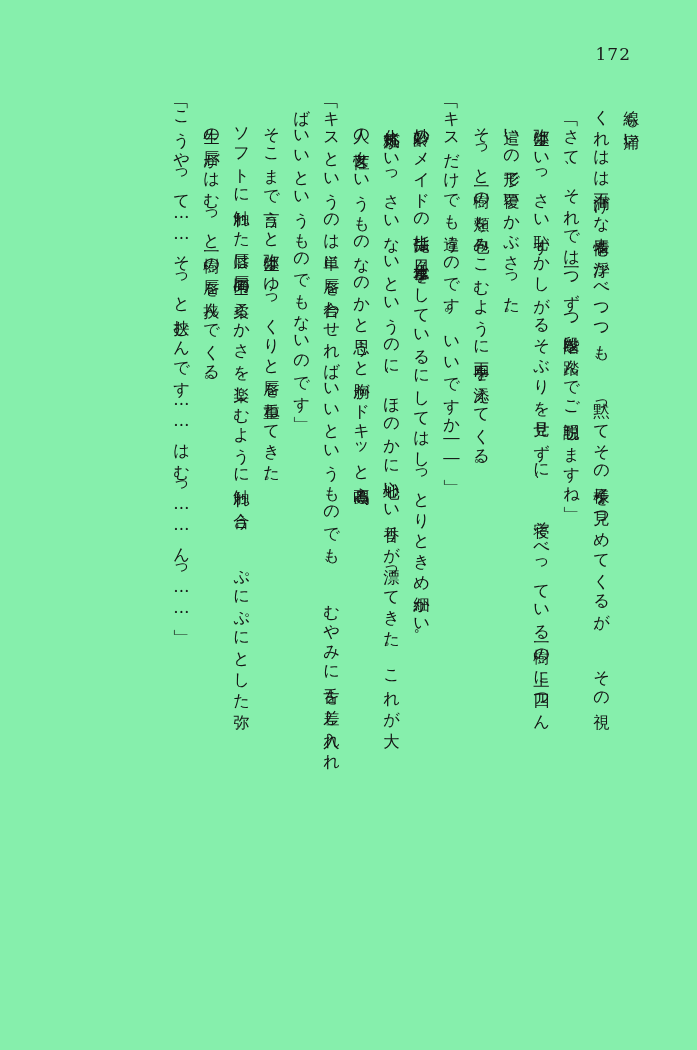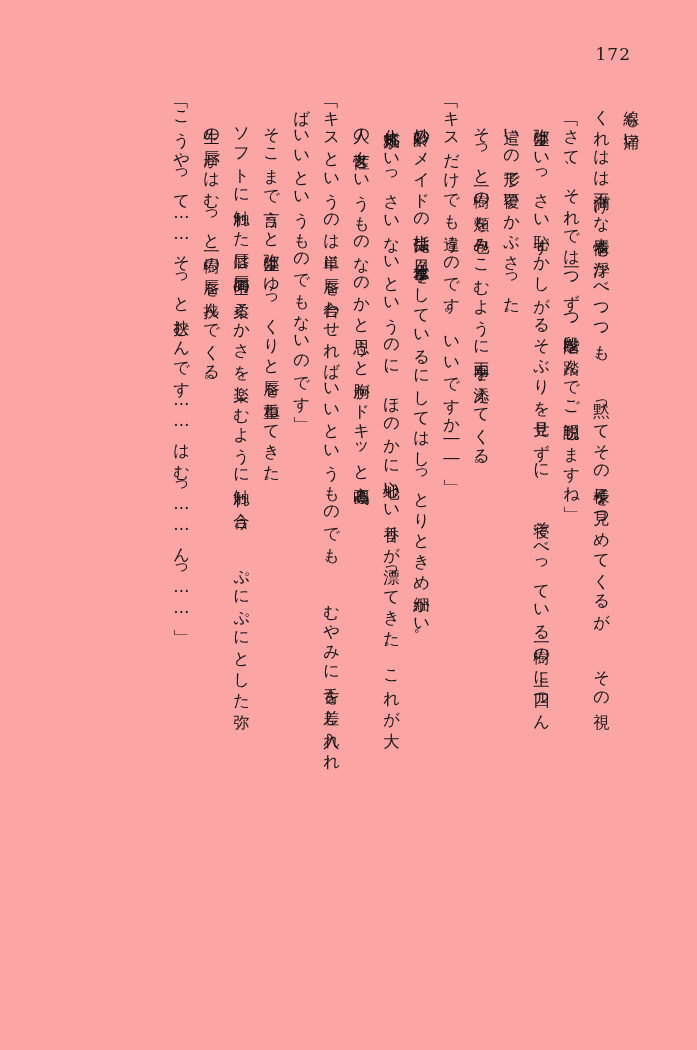"172" .page { background: #fca5a5 -> #86efac }
